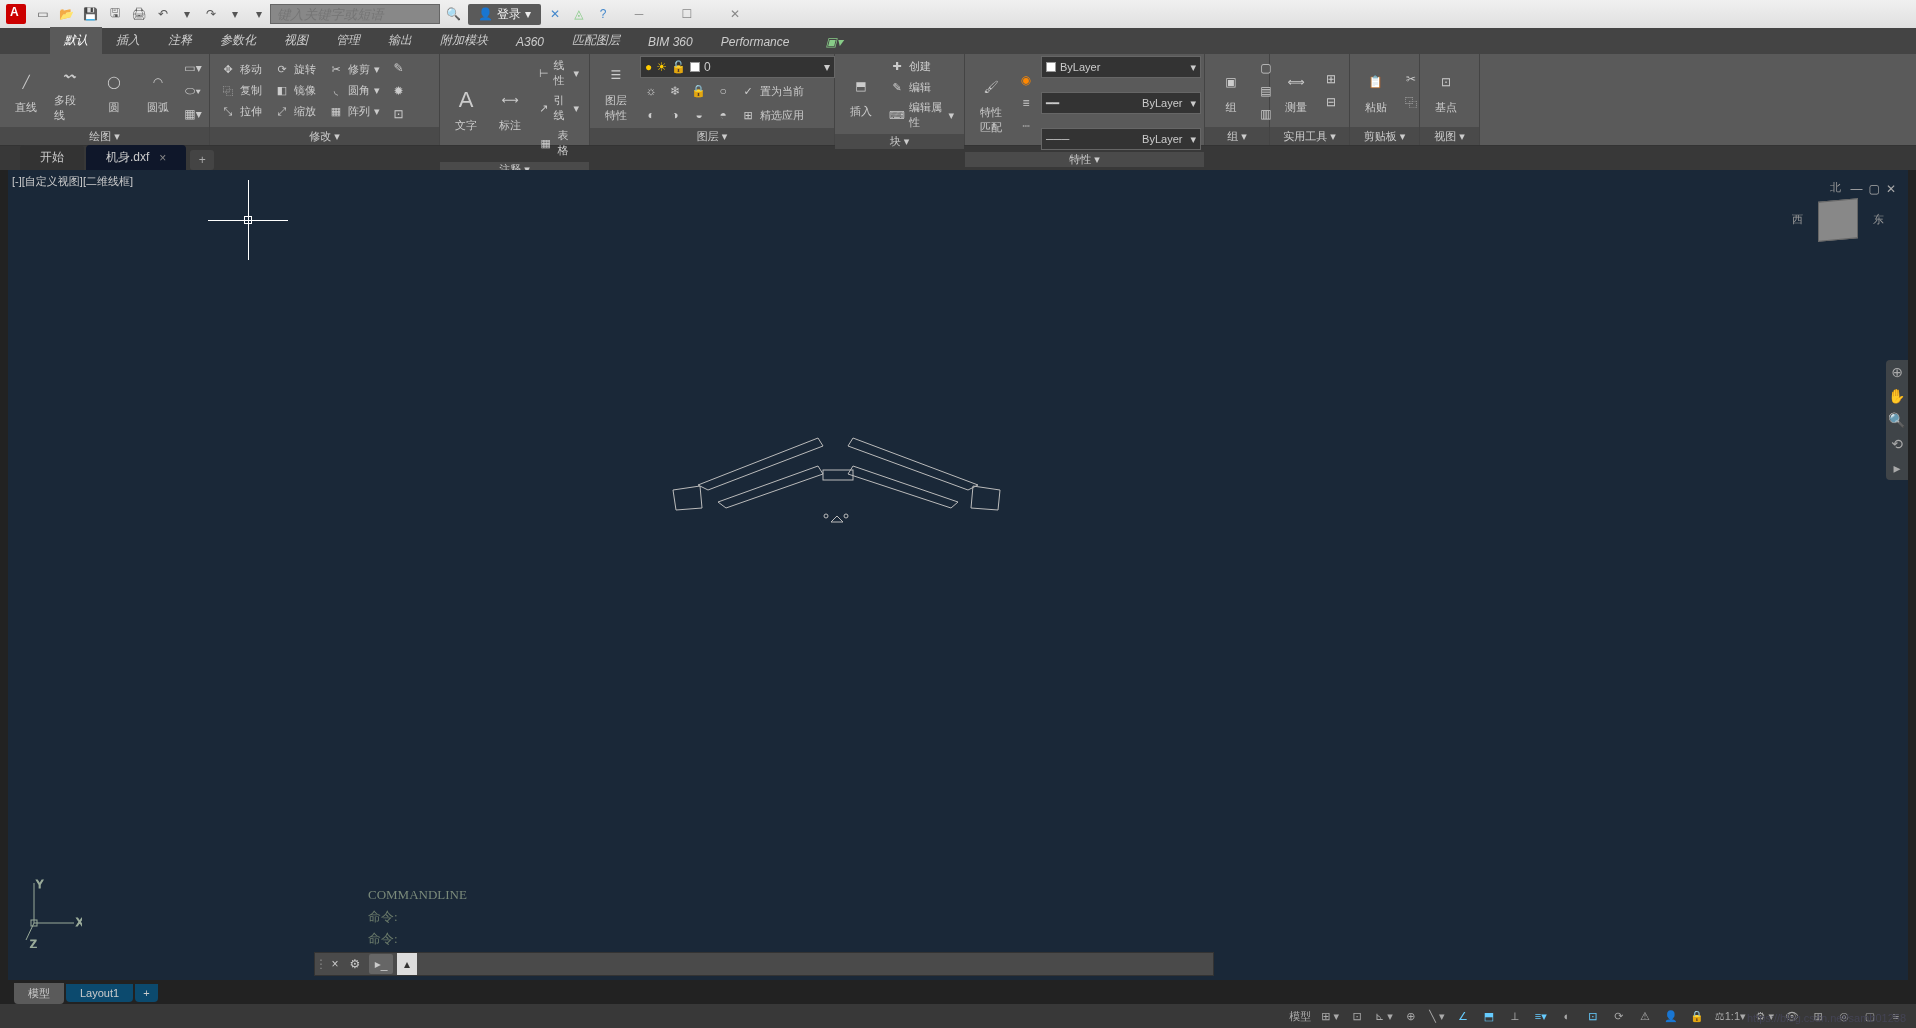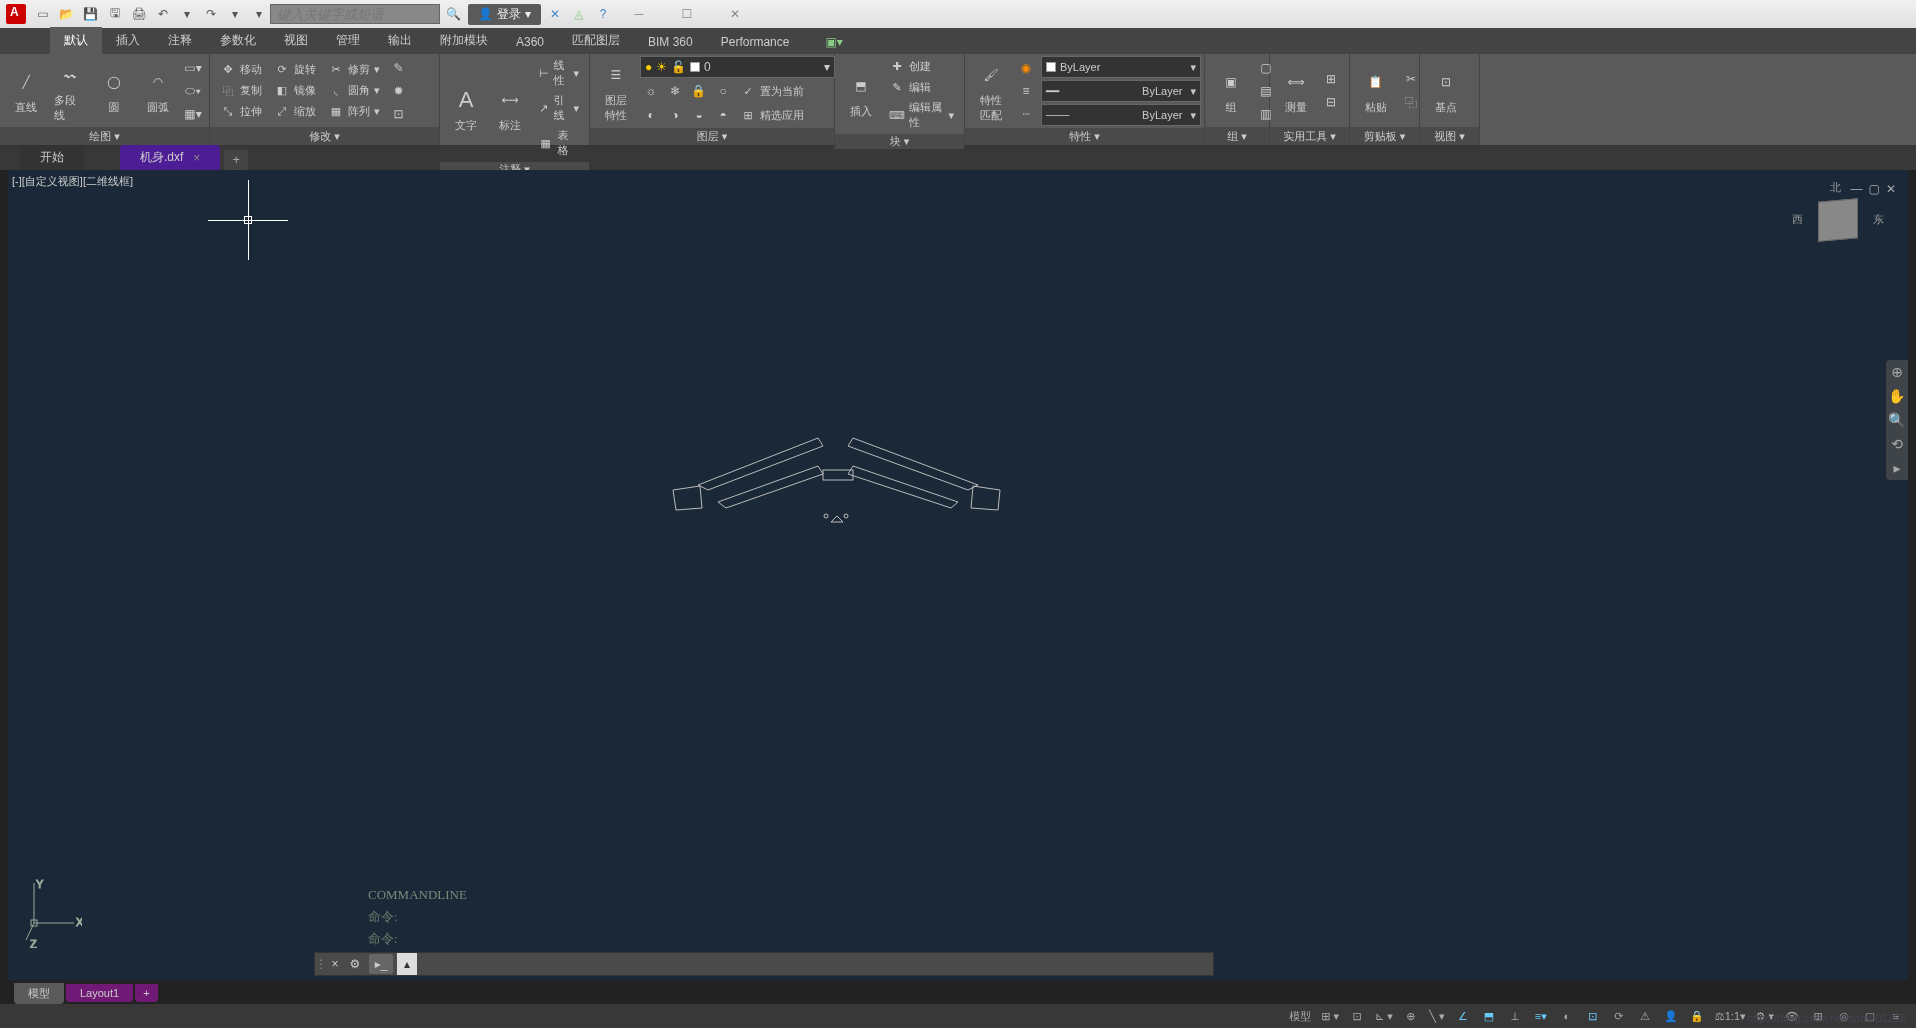"默认" .rtab { font-style: none -> italic }
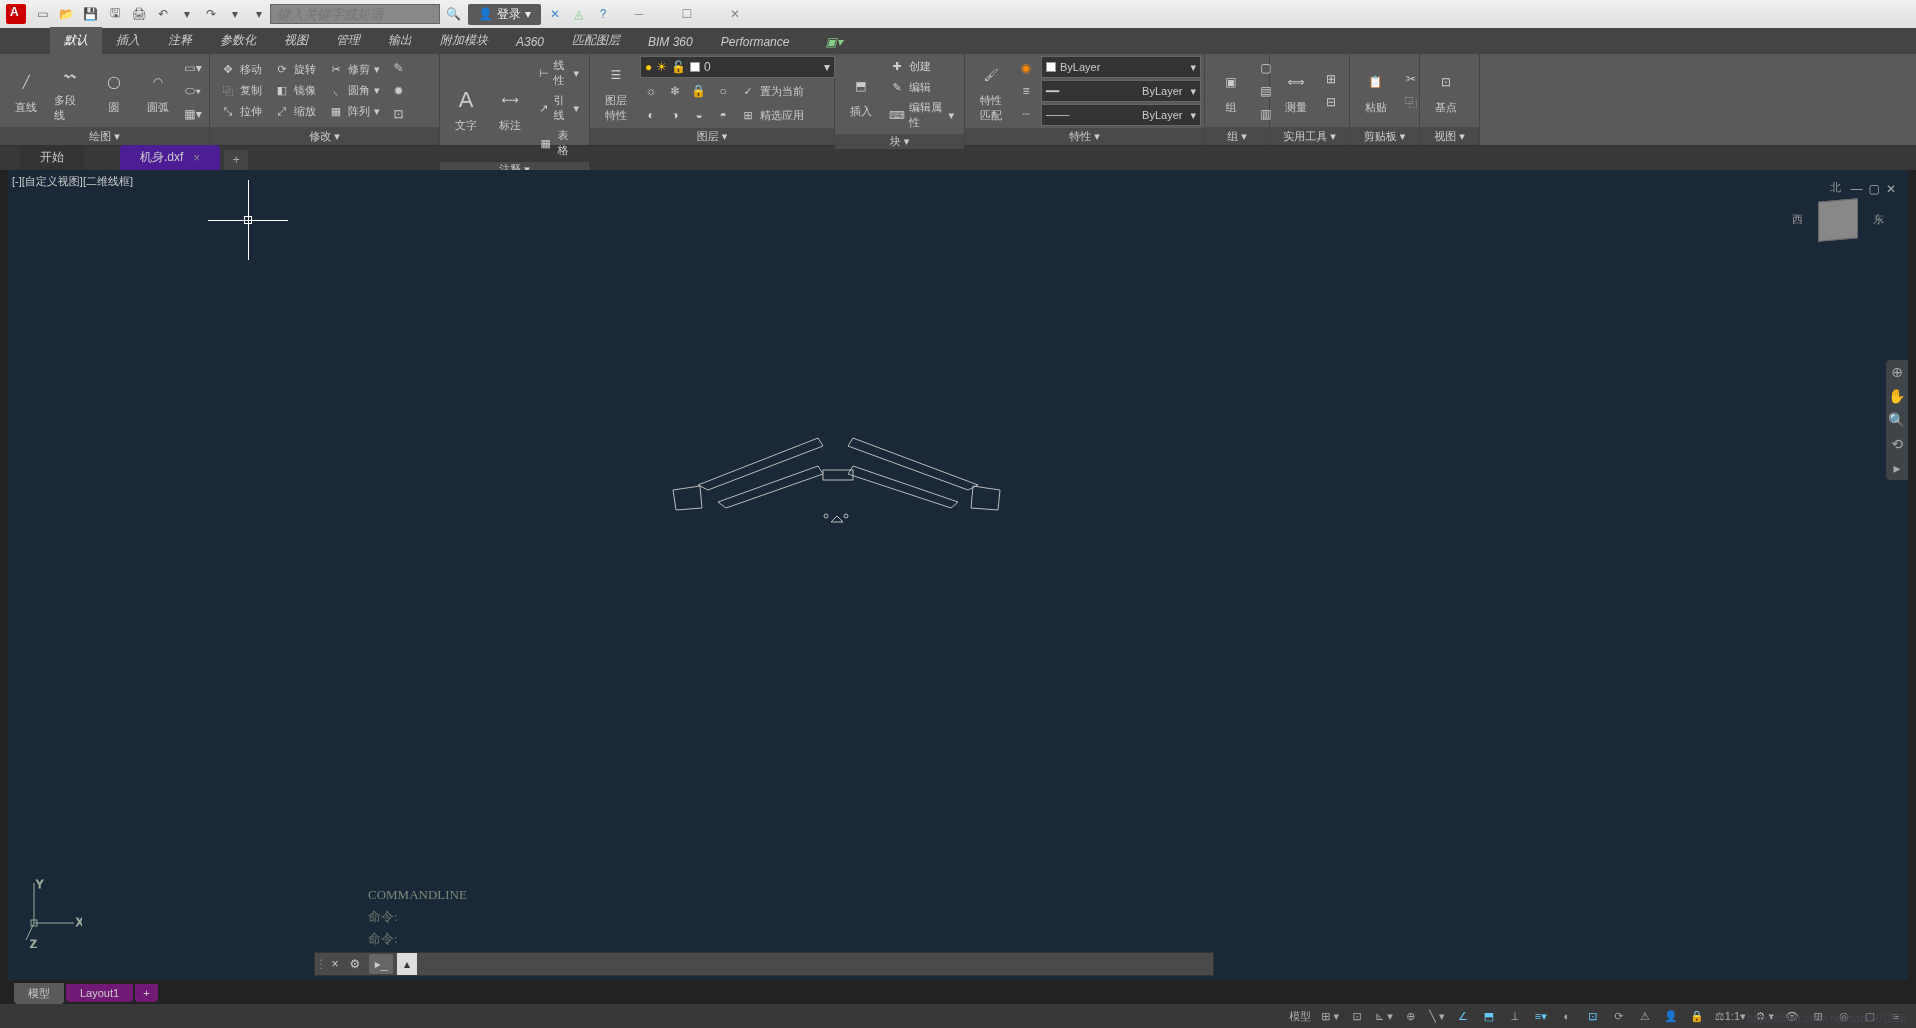"ByLayer" div.col3 { gap: 2px -> 14px }
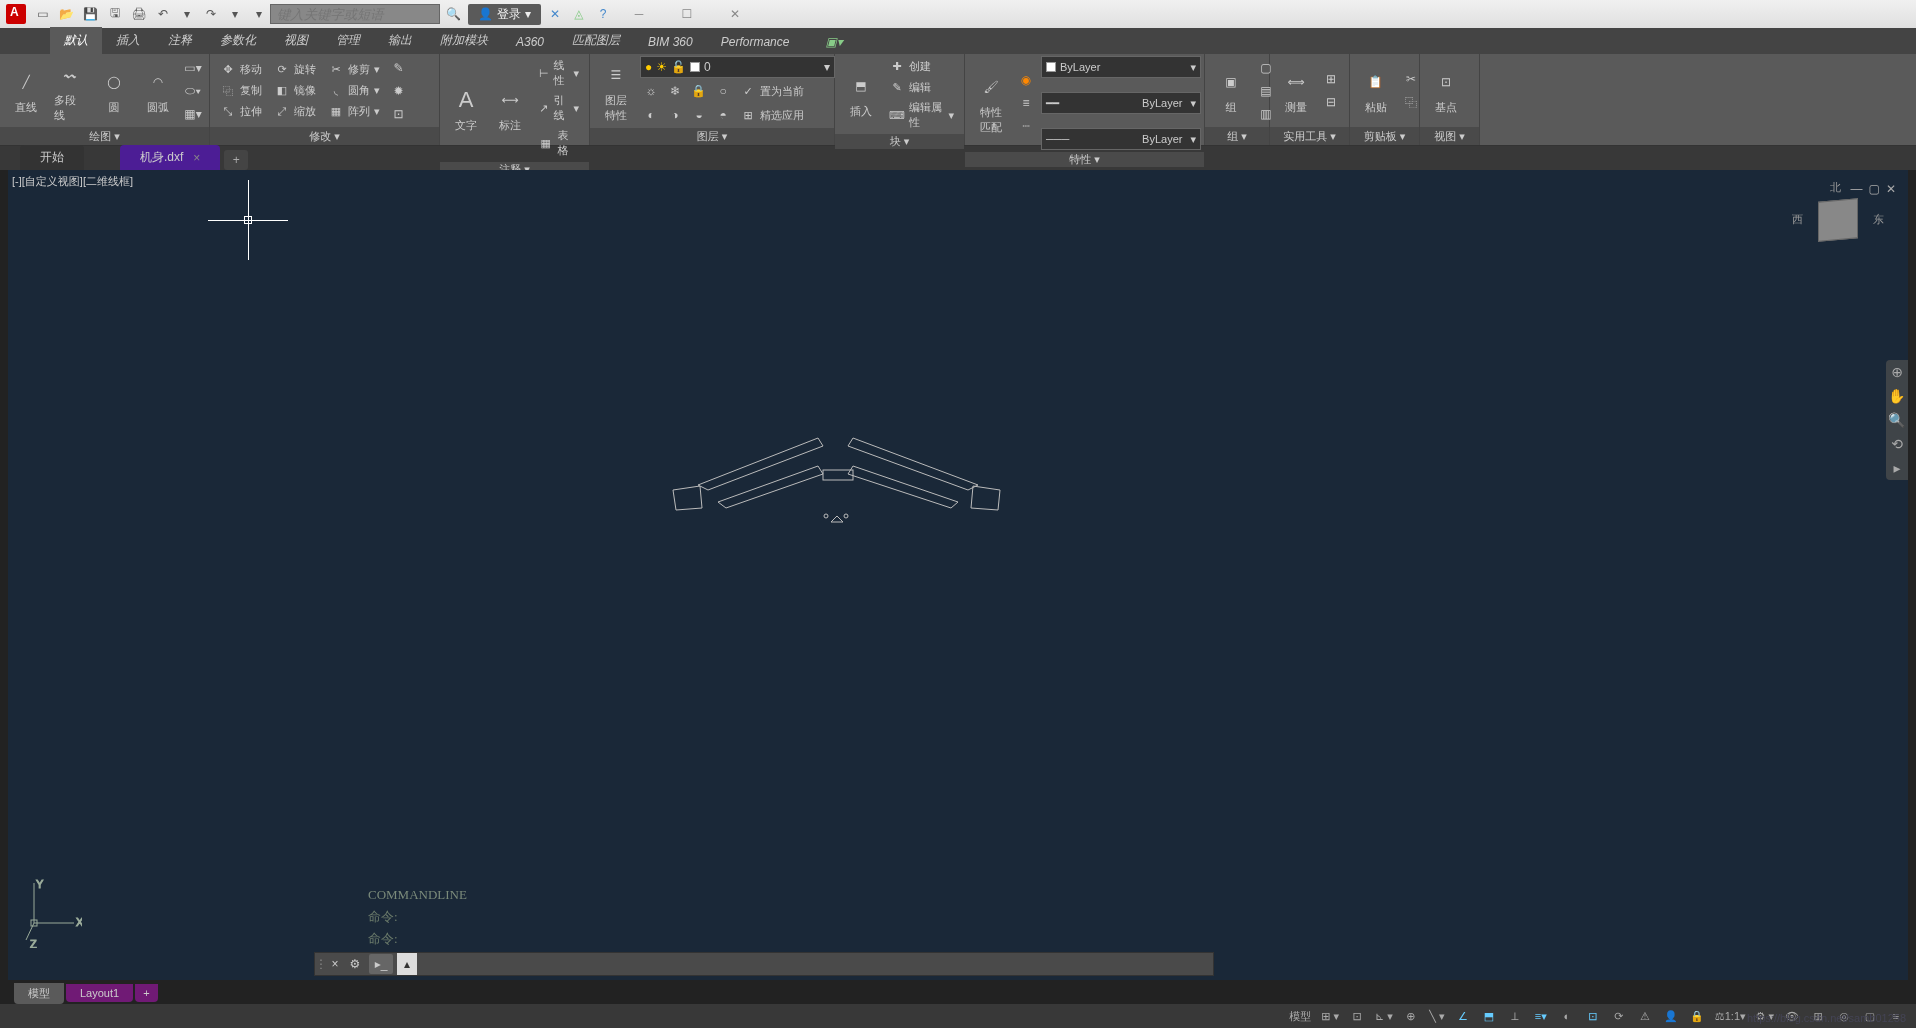"机身.dxf" .ftab.active { background: #4c1d95 -> #0f172a; margin-left: 34px -> none }
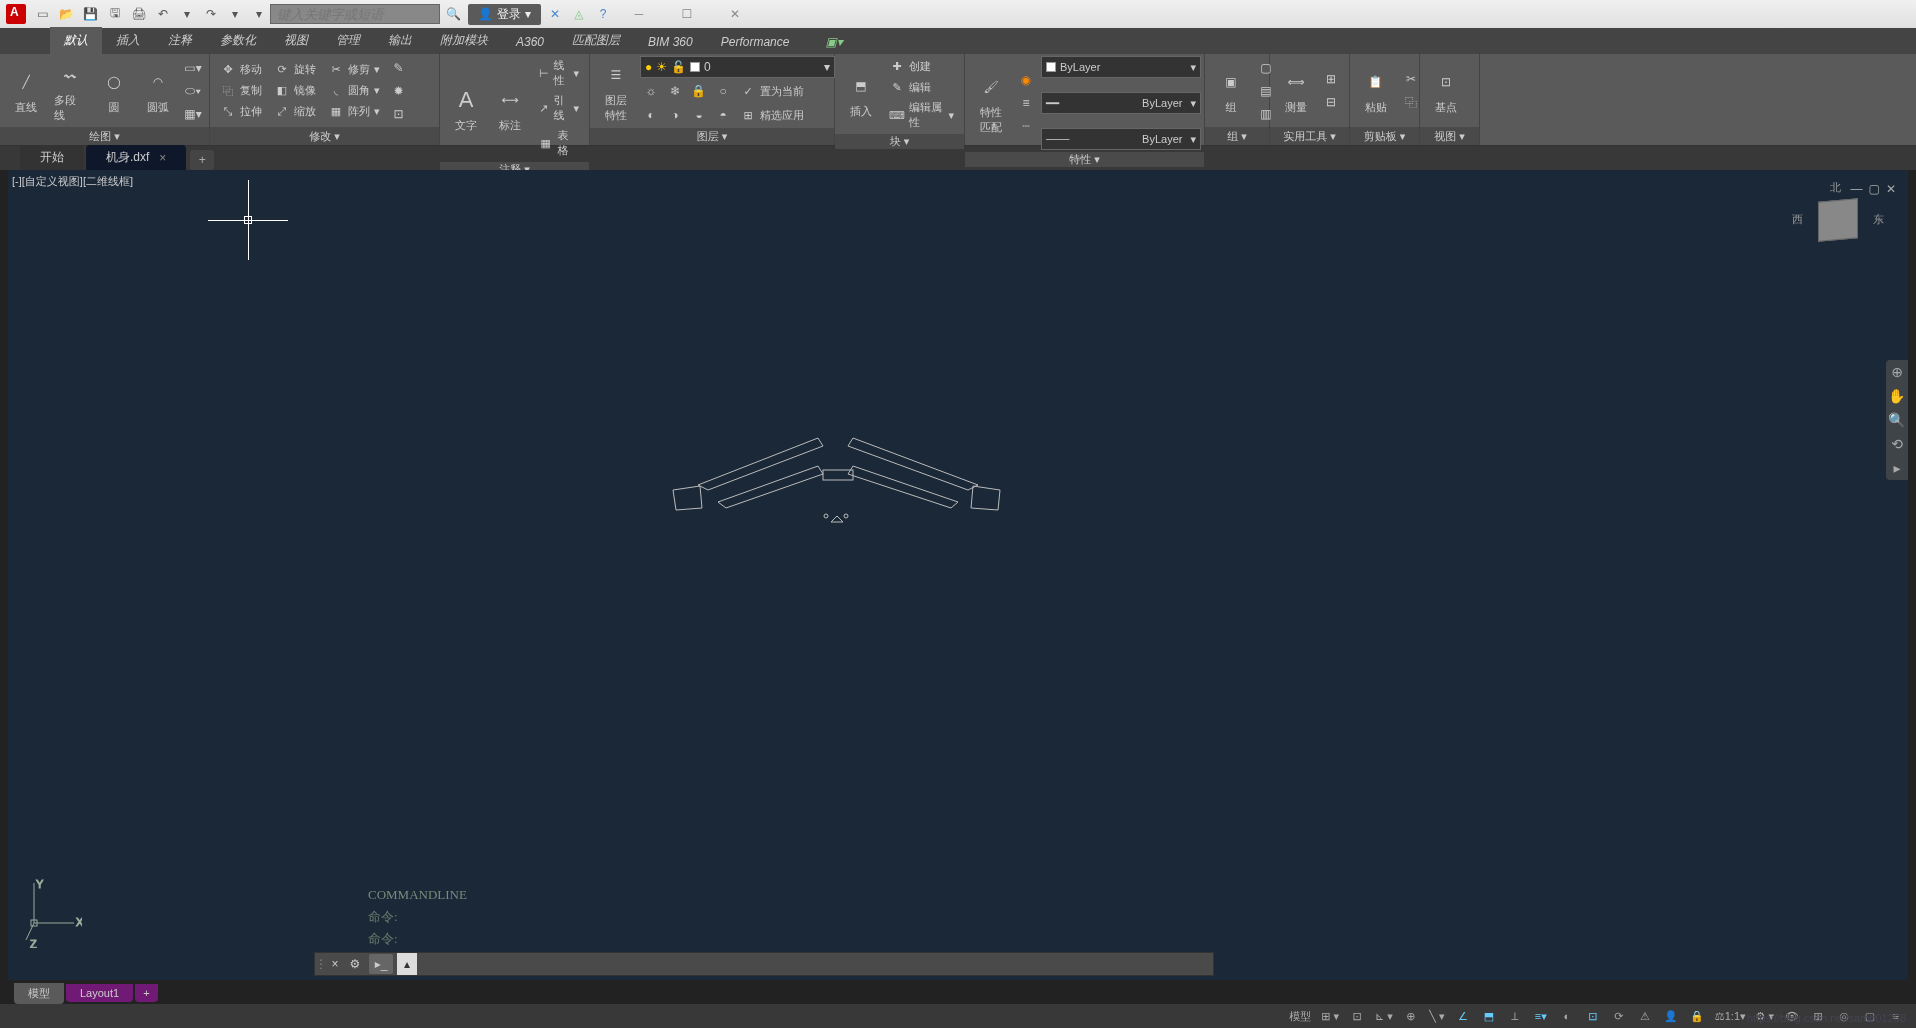"Layout1" .ltab { background: #701a75 -> #0c4a6e }
